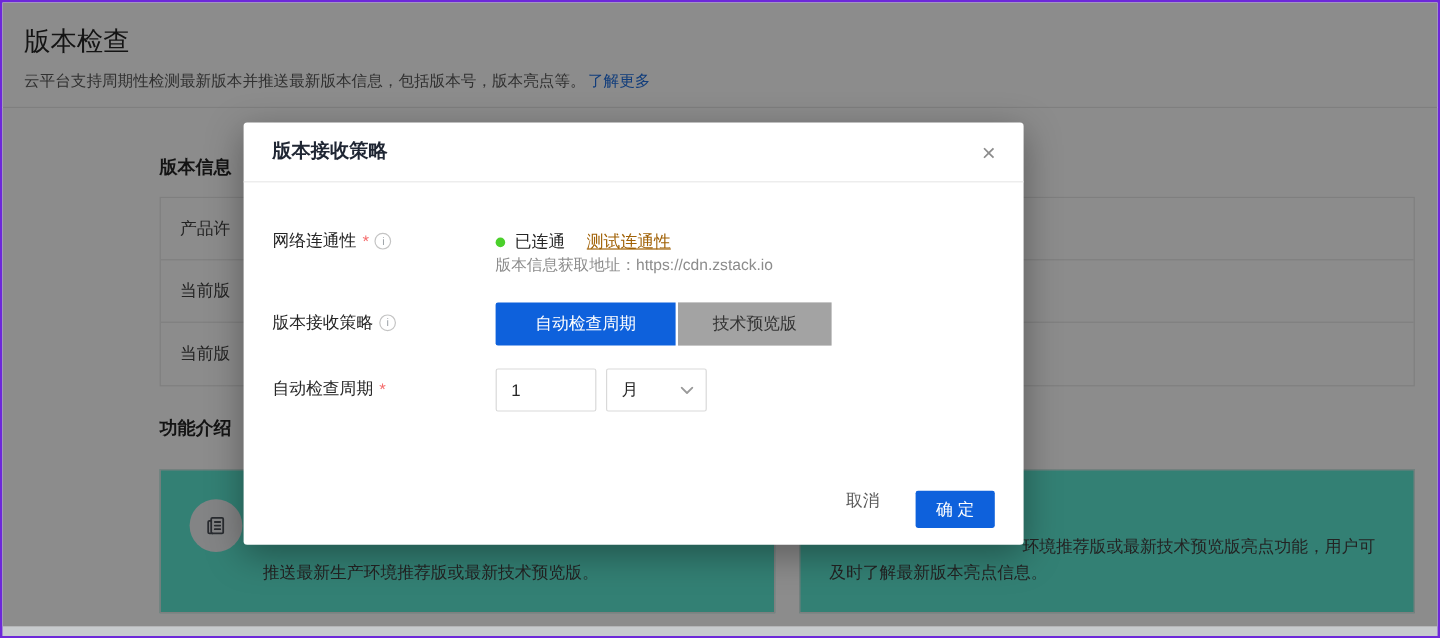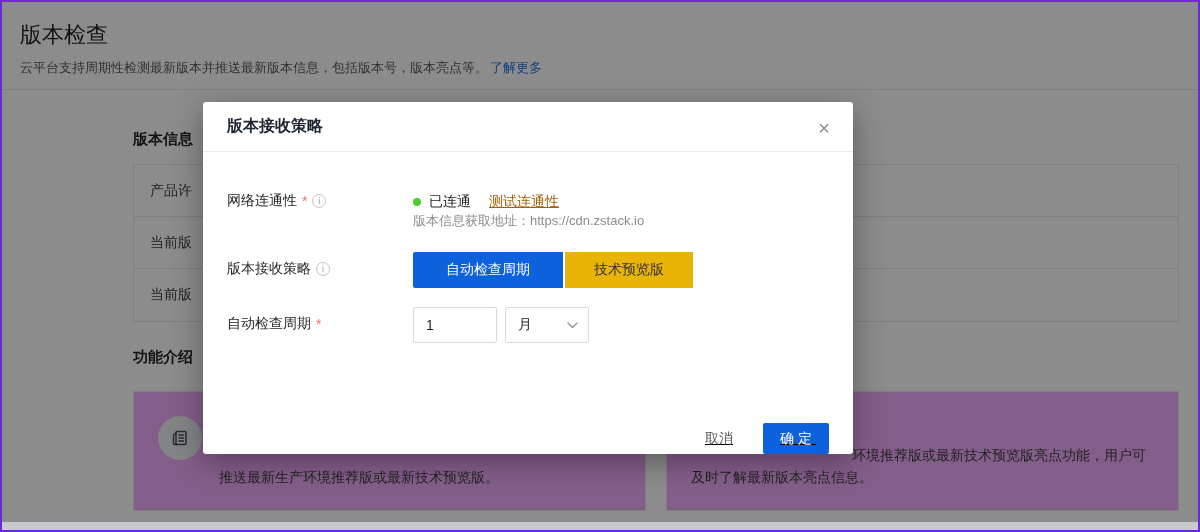"技术预览版" .seg-plain { background: #eab308 -> #a3a3a3 }
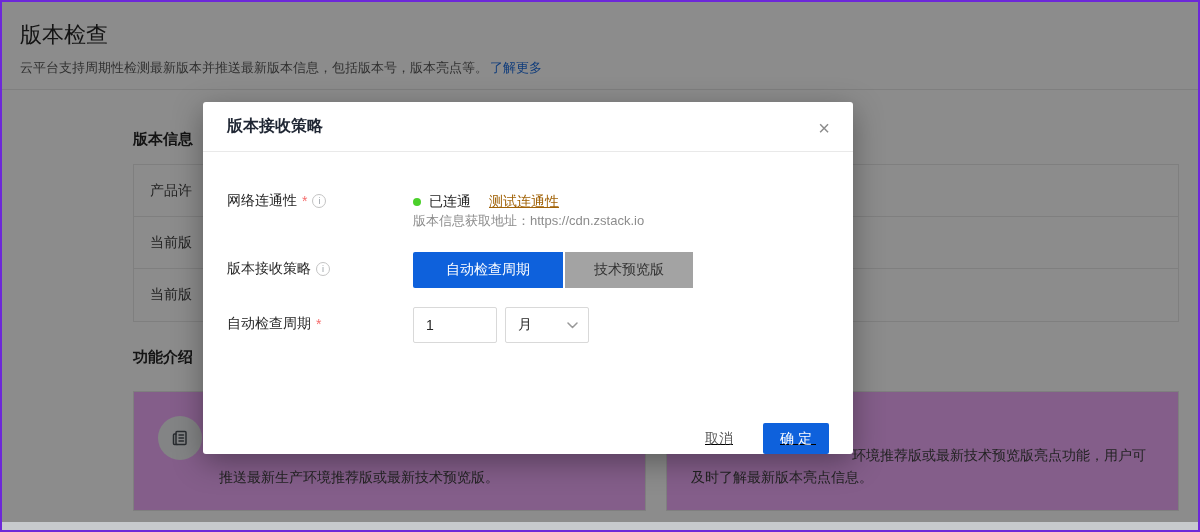"取消" .modal-footer { align-items: center -> flex-start; bottom: 0 -> 14px; text-decoration: underline -> none }
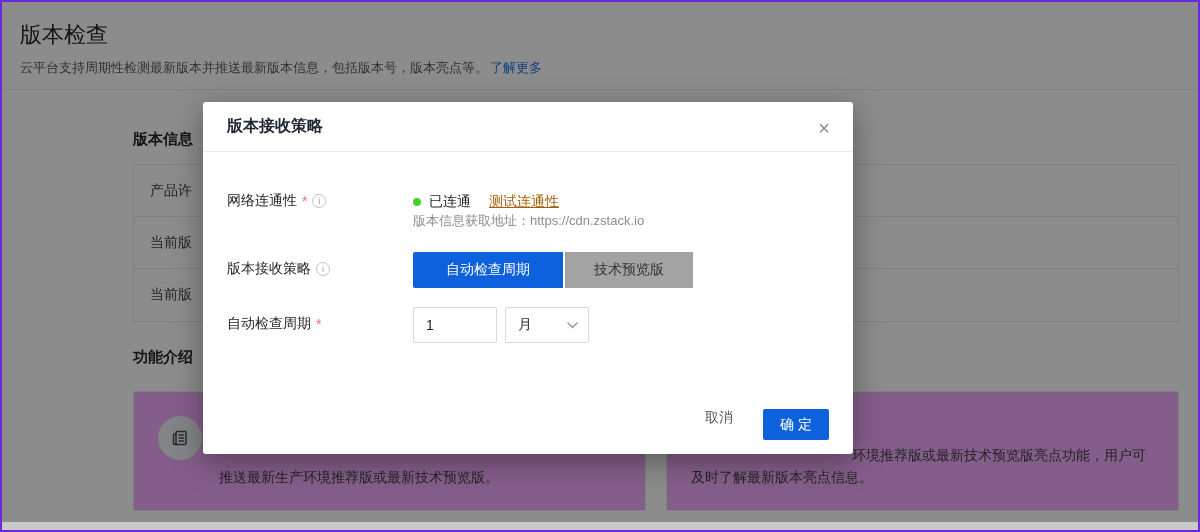"环境推荐版或最新技术预览版亮点功能，用户可及时了解最新版本亮点信息。" .card { background: #f0abfc -> #5eead4 }
